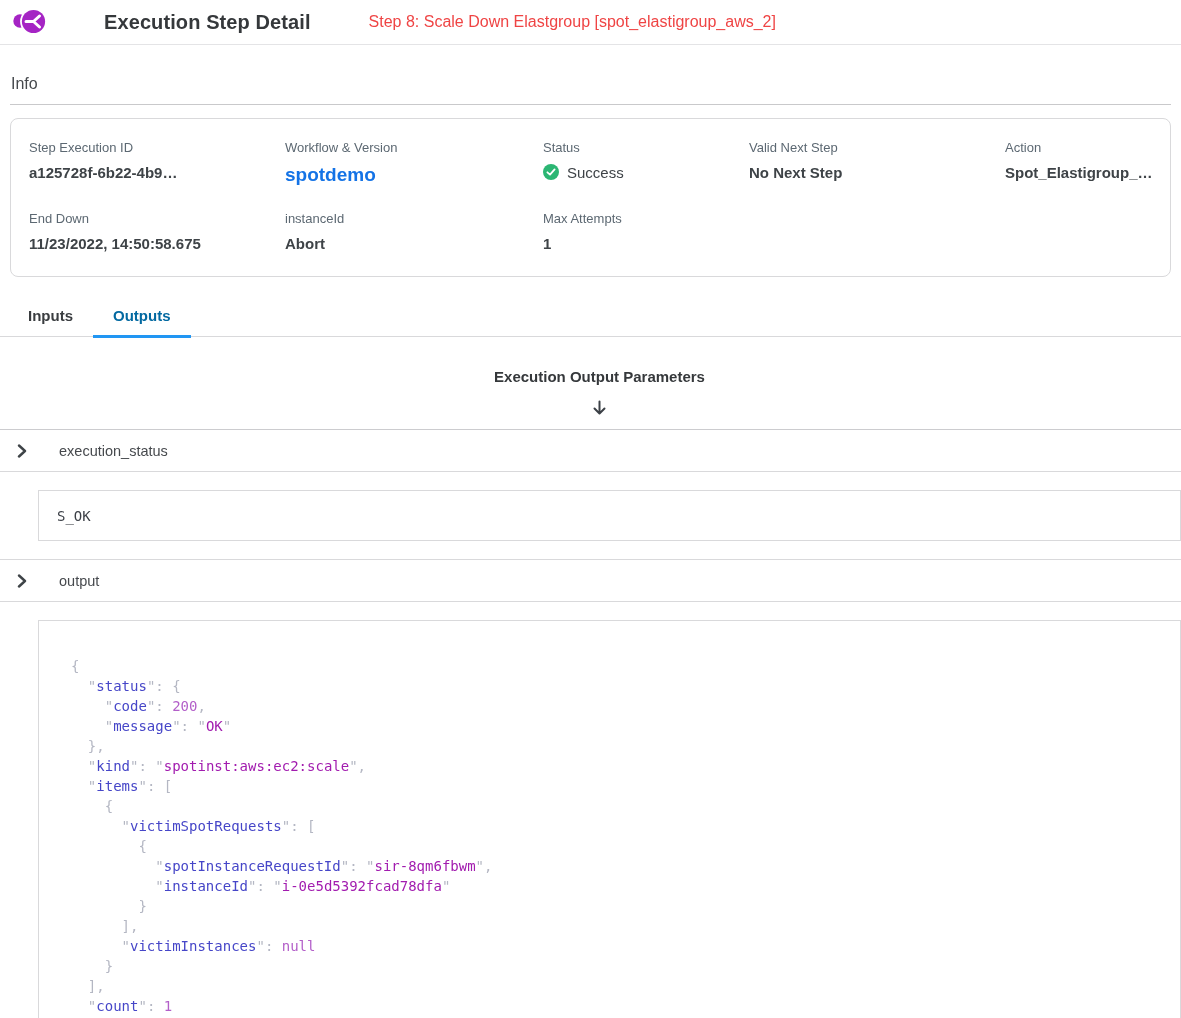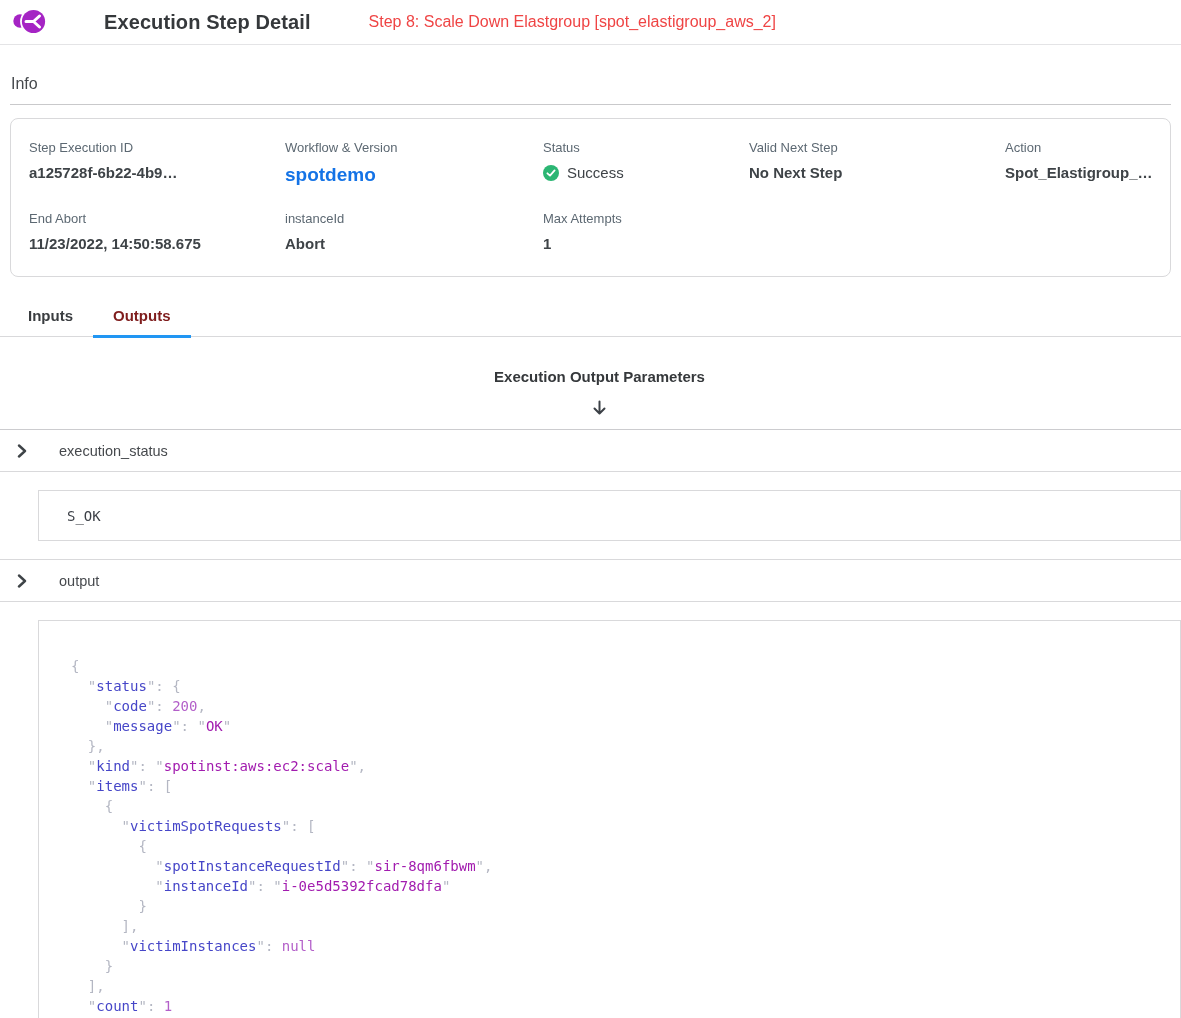"Success" .status-value { align-items: flex-end -> flex-start }
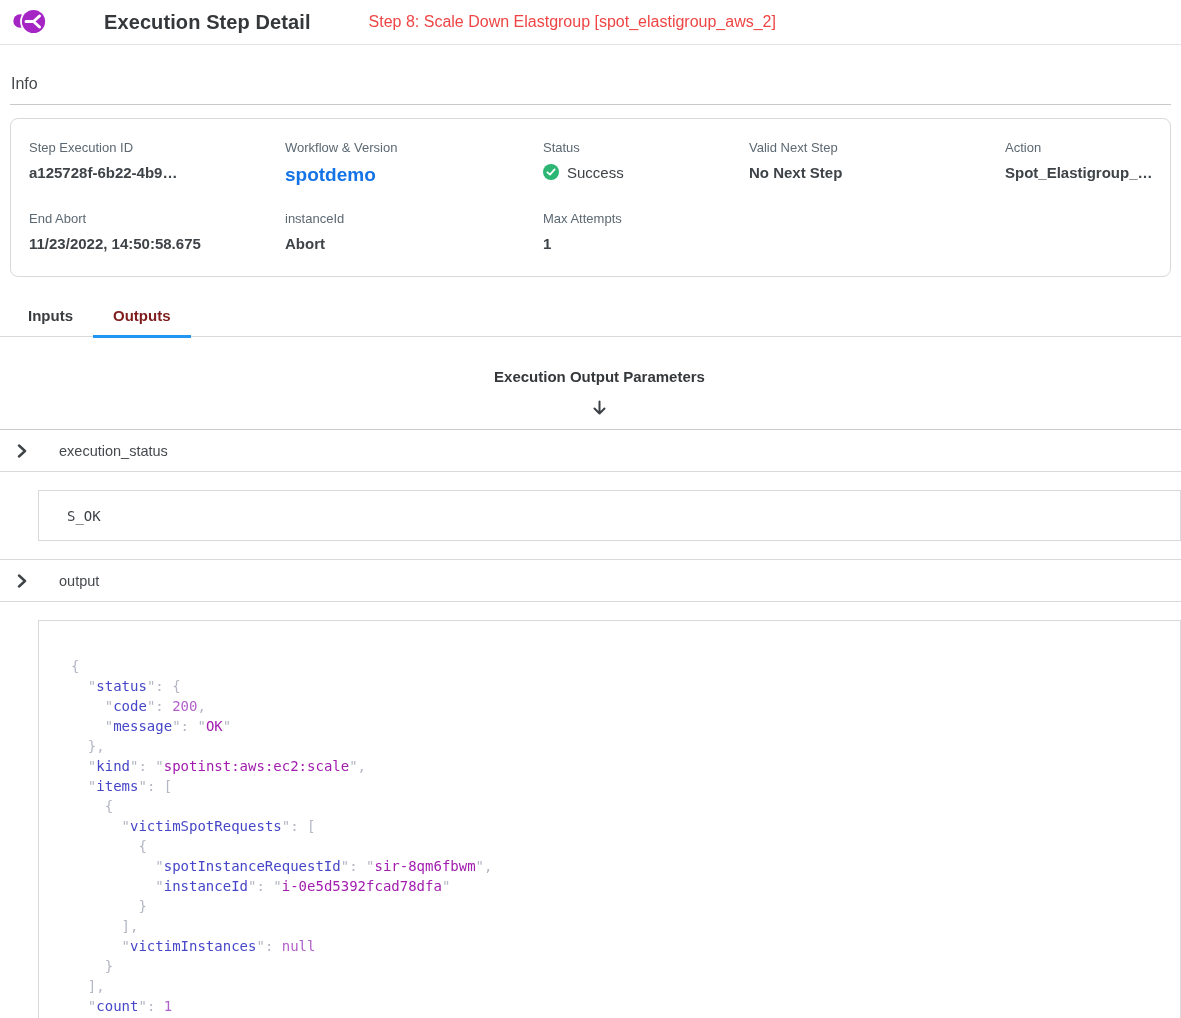"End Abort" div.f-label { text: Abort -> Down }
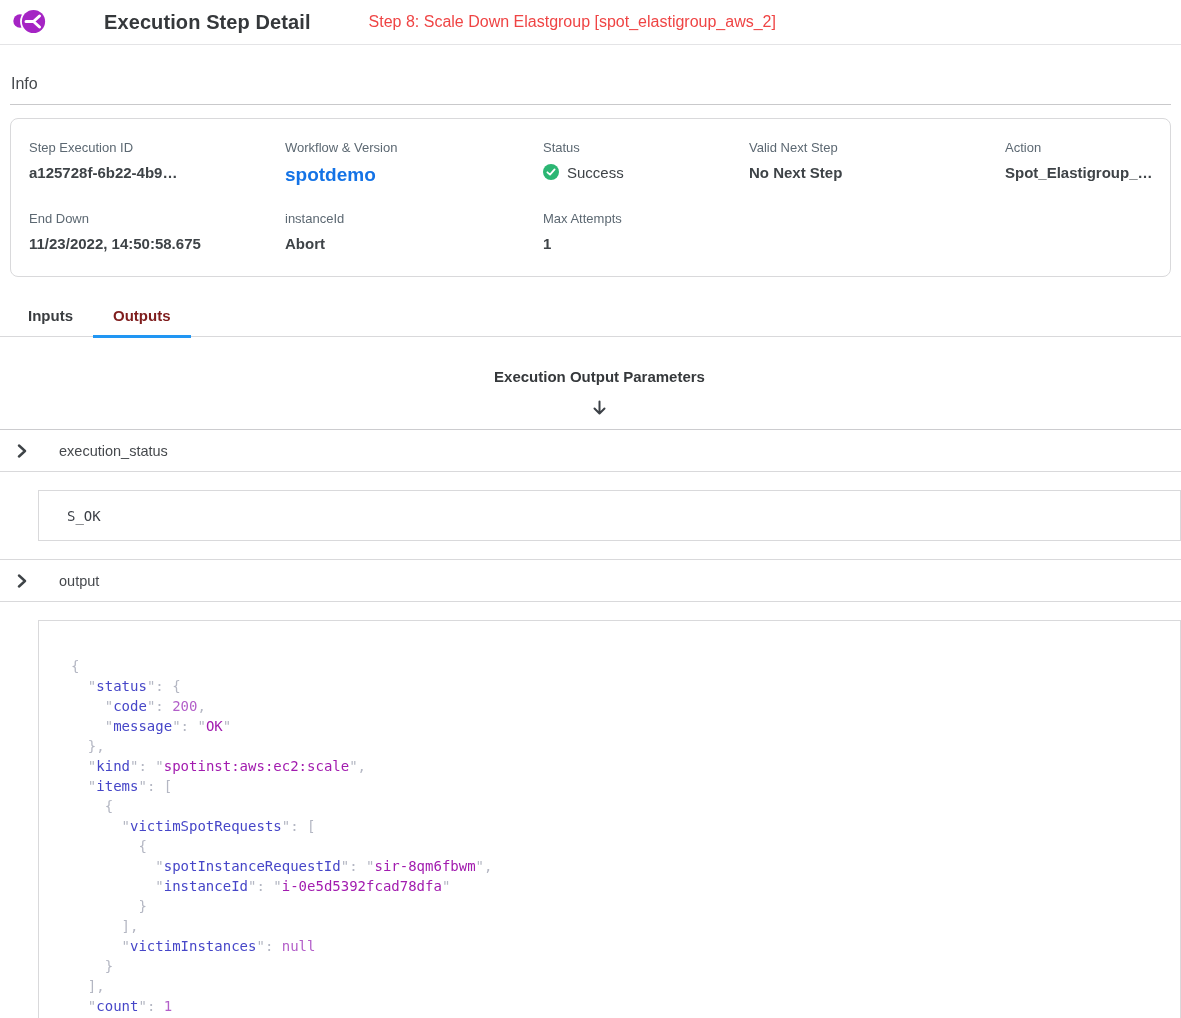"Outputs" .tab.active { color: #7f1d1d -> #0369a1 }
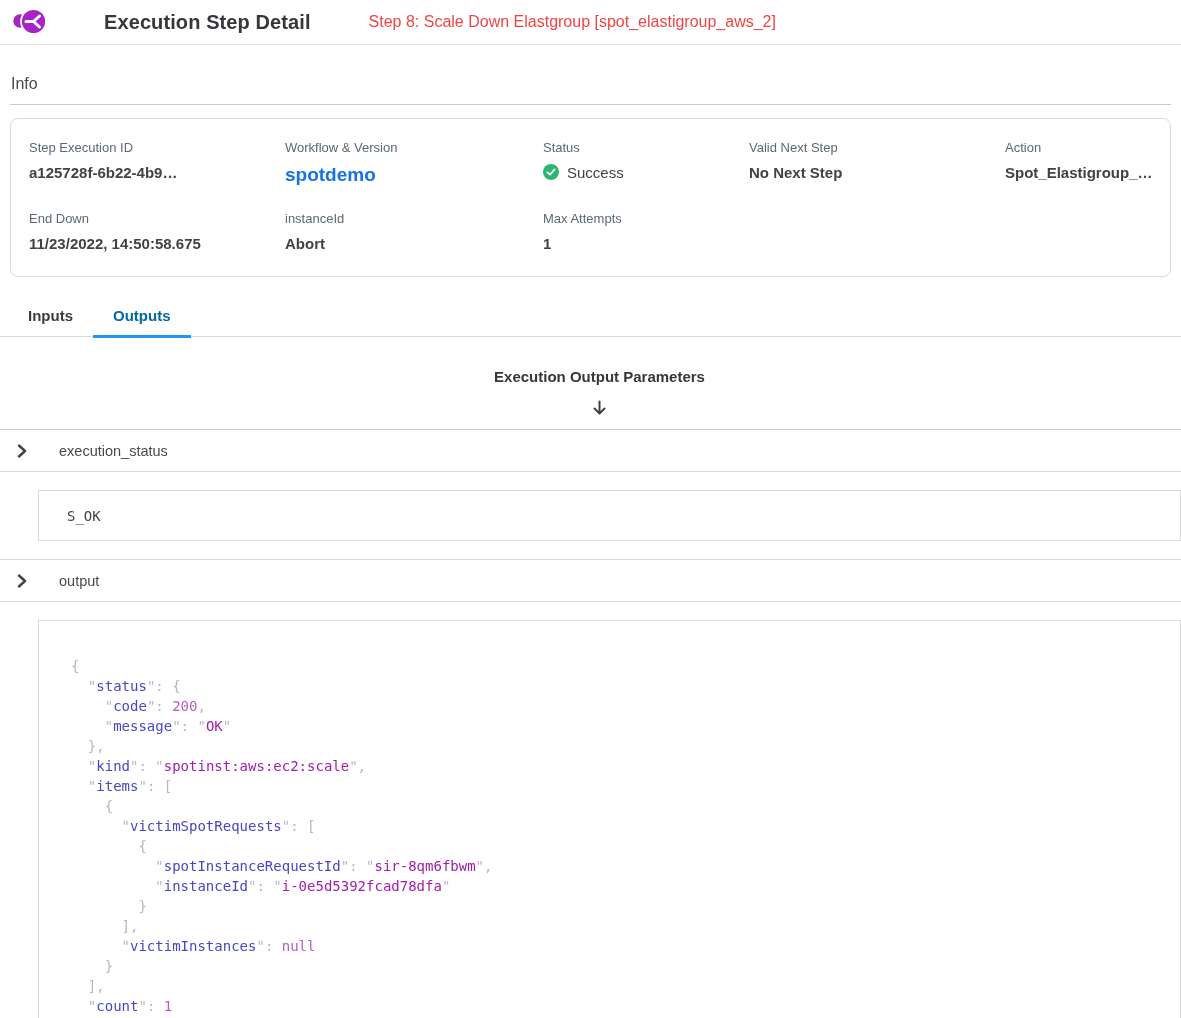"S_OK" .value-box { padding: 17px 28px 16px -> 17px 18px 16px }
